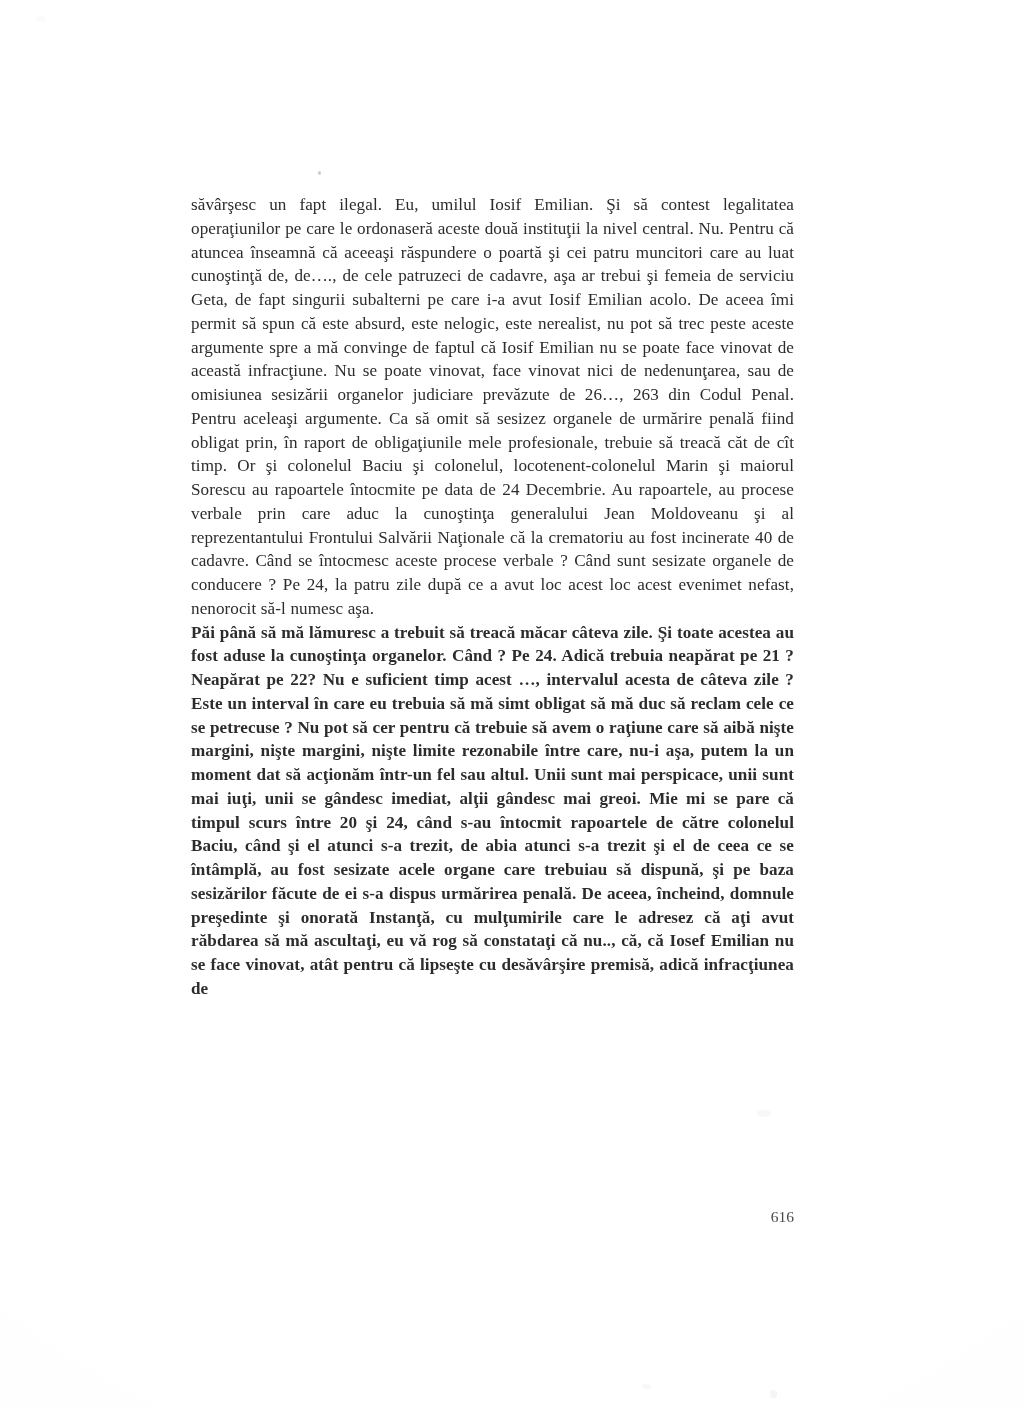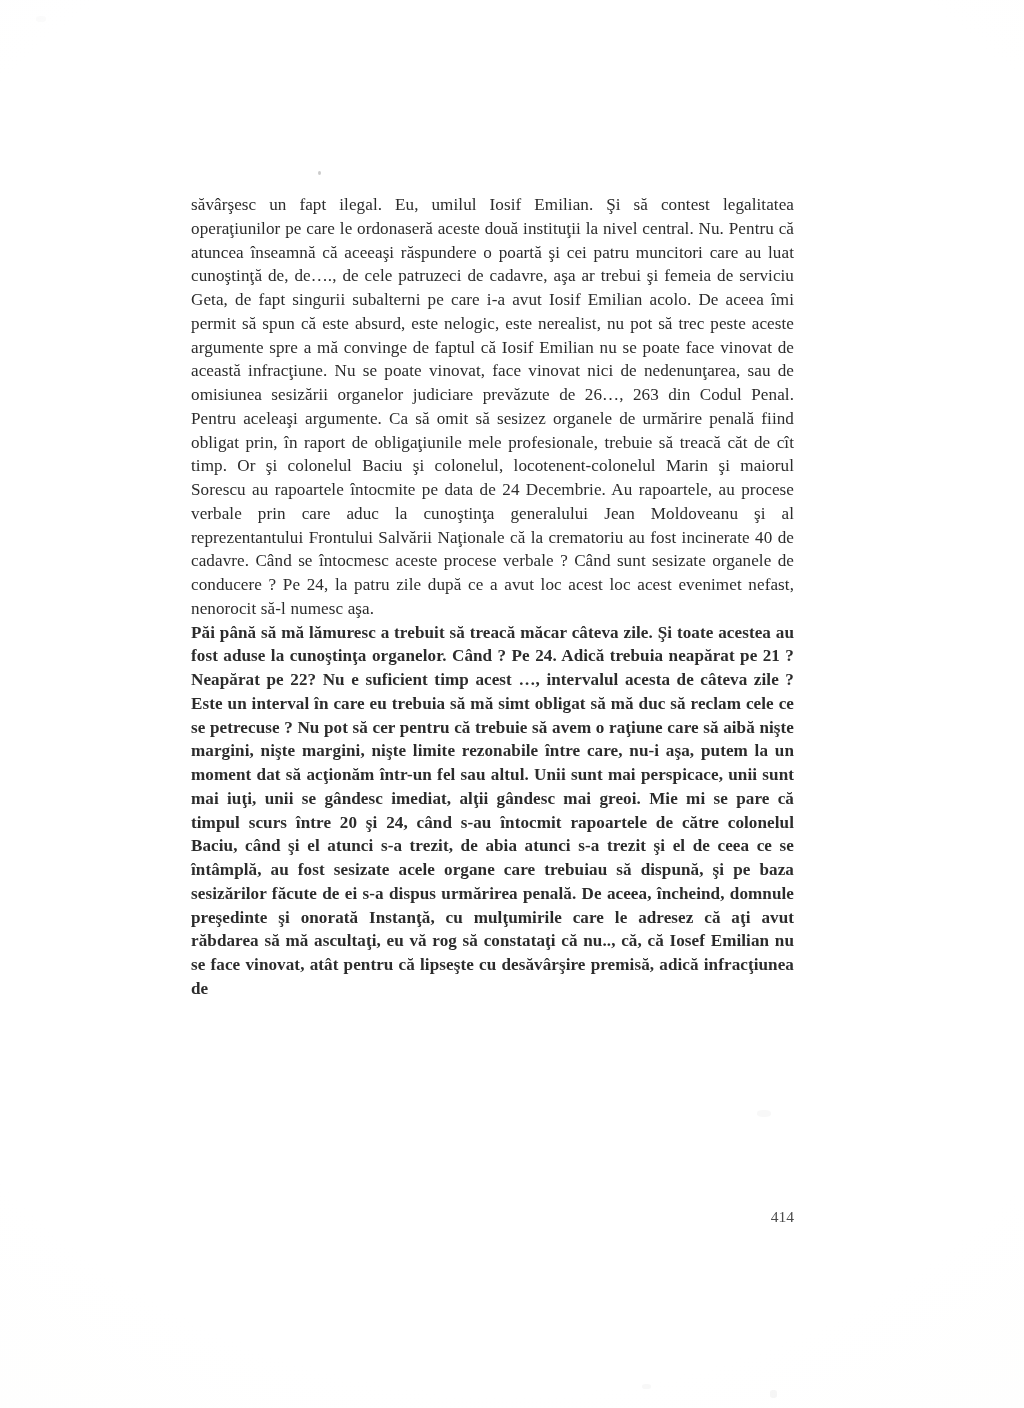"414" div.page-number { text: 414 -> 616 }
